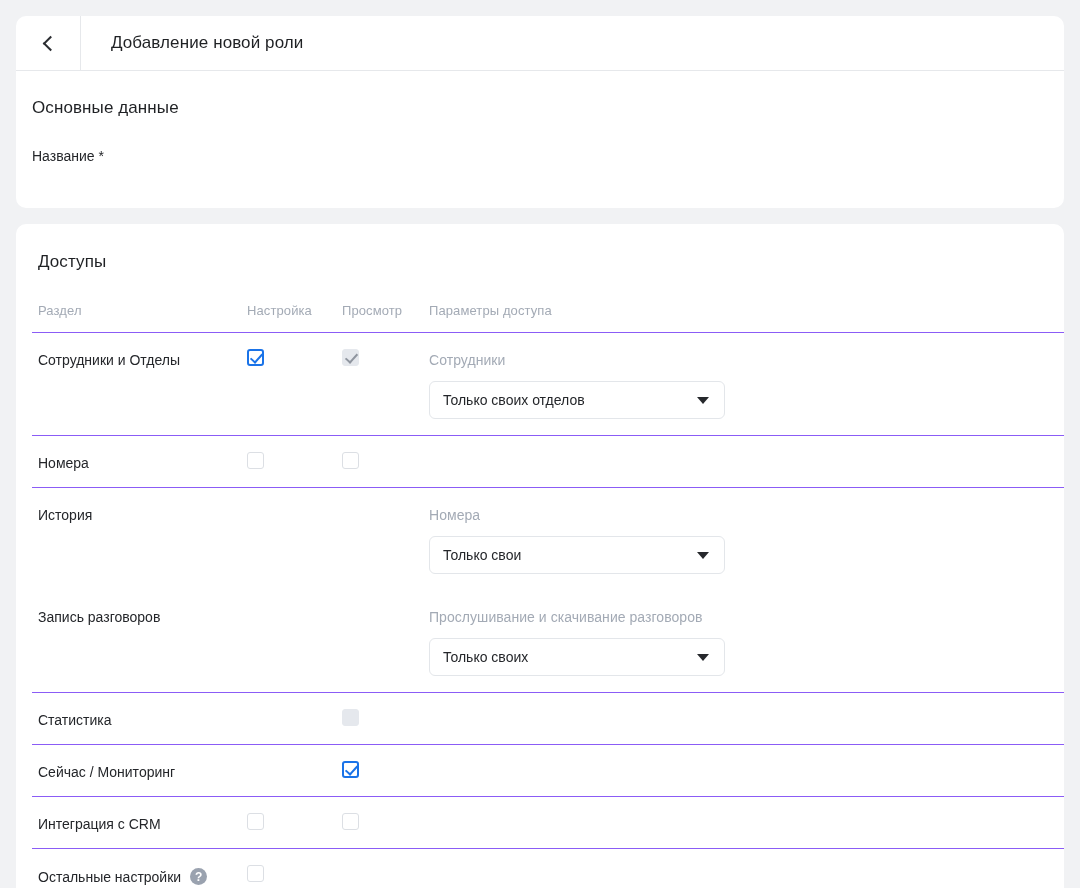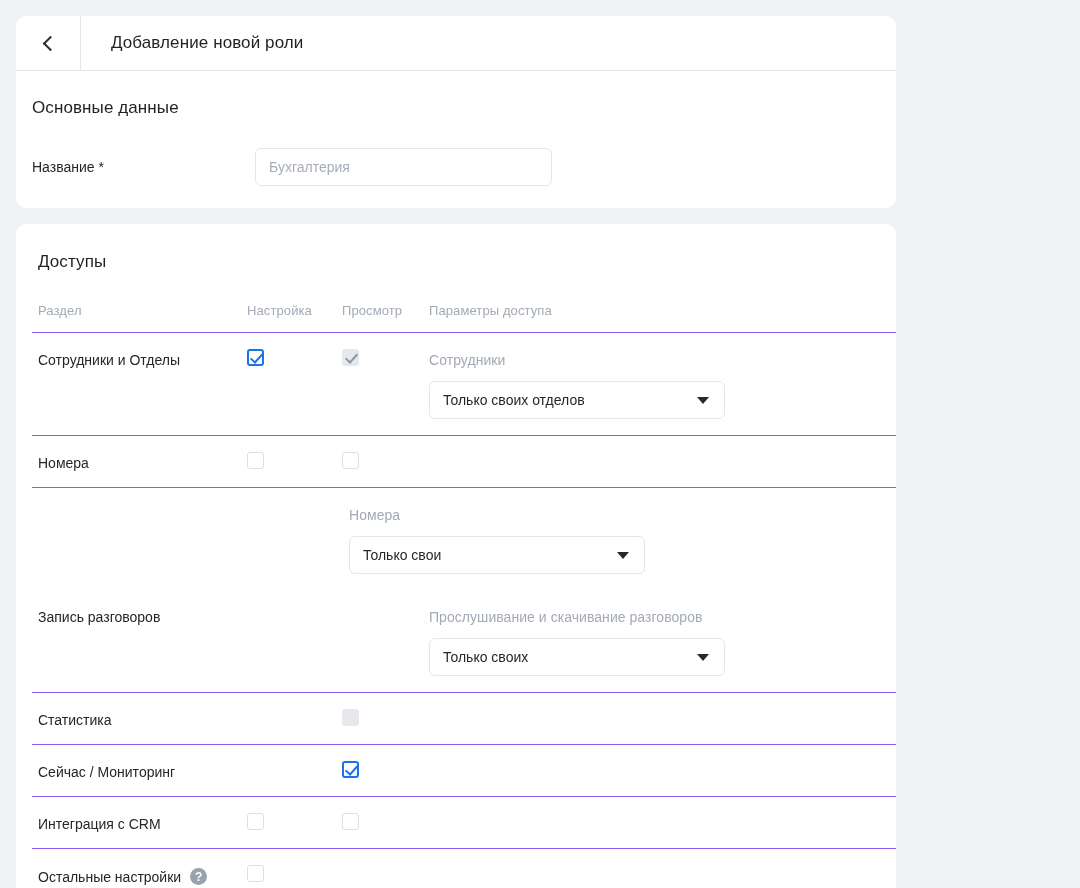"Добавление новой роли" .card { width: 880px -> 1048px }
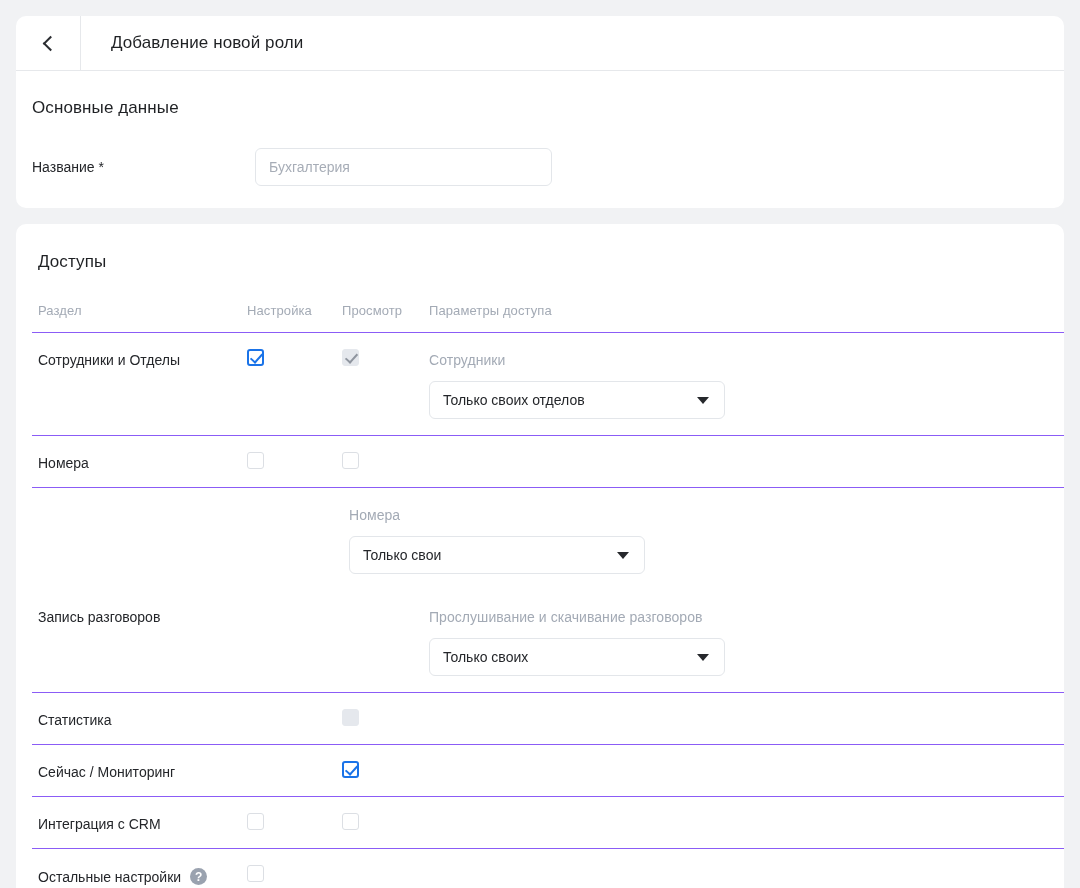"Бухгалтерия" input.text-input { html: <input> -> none }
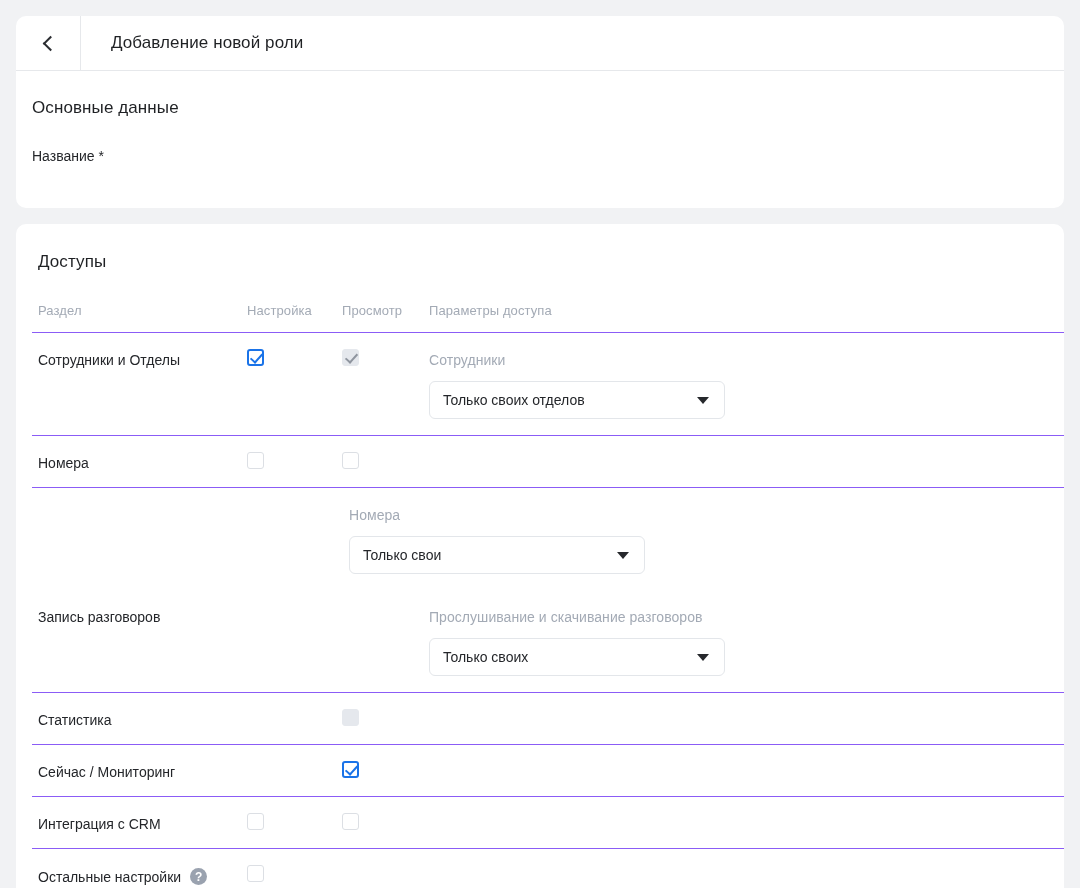"История" div.cell-section { html: none -> <div> <span>История</span> </div> }
